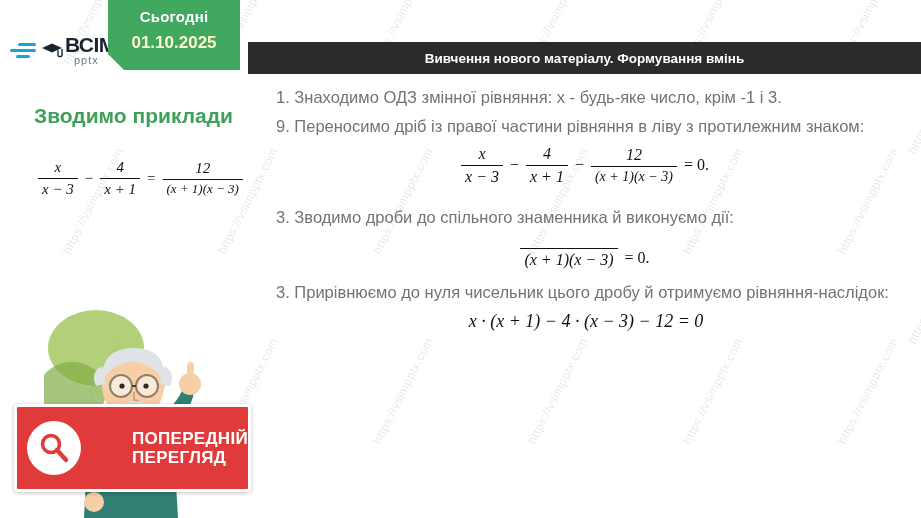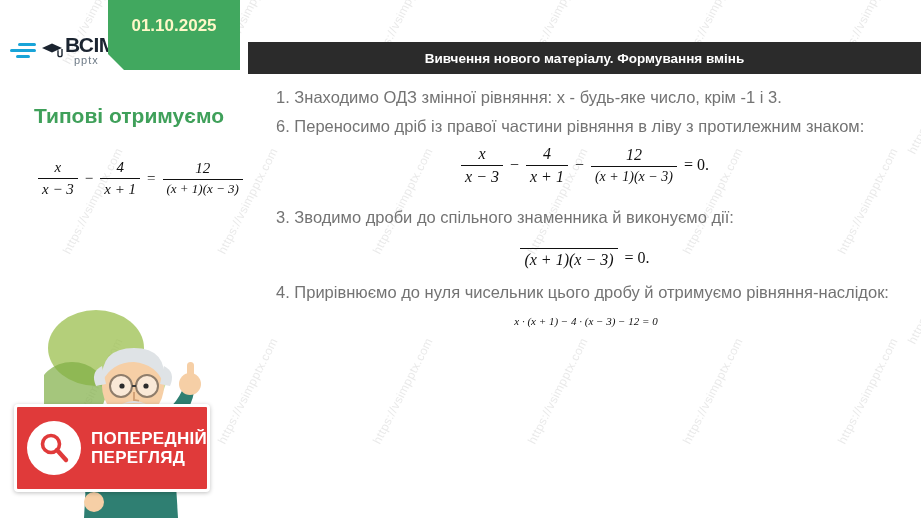"Сьогодні" div.today { html: none -> <div>Сьогодні</div> }
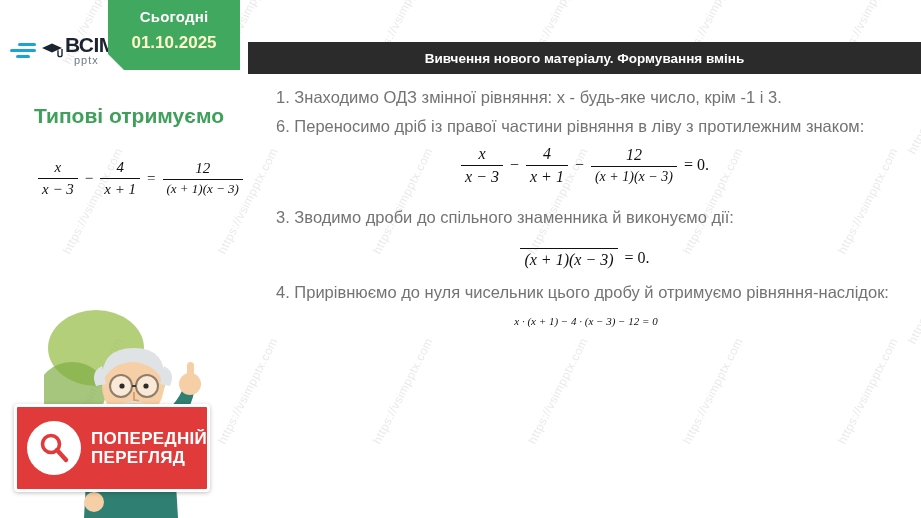"Типові отримуємо" div { text: Типові отримуємо -> Зводимо приклади }
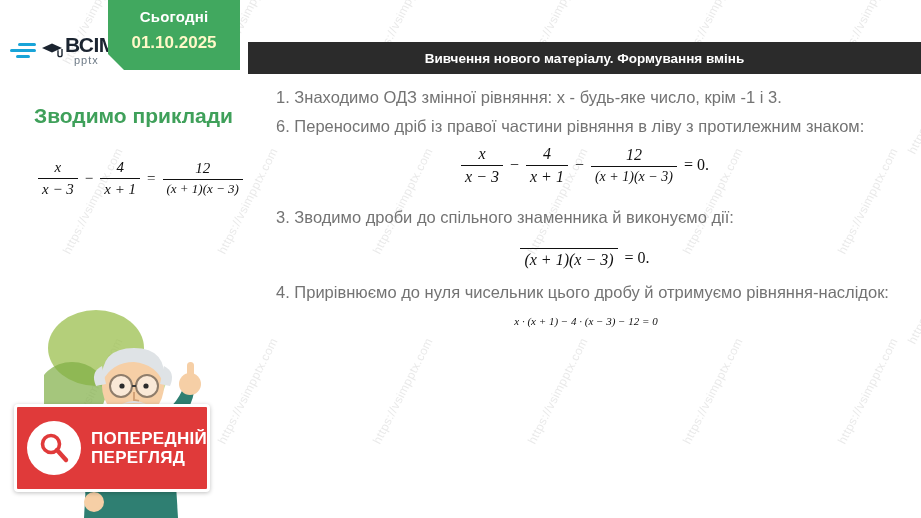"6. Переносимо дріб із правої" p.para { text: 6 -> 9 }
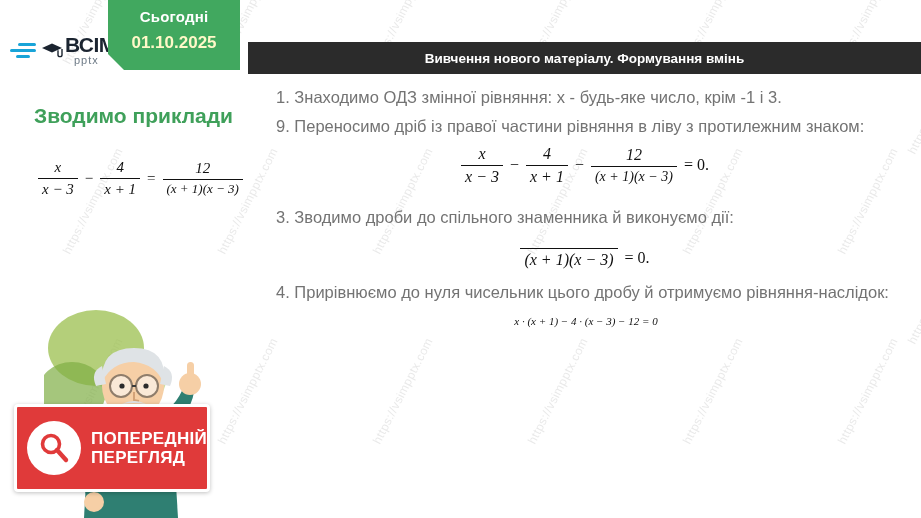"4. Прирівнюємо до нуля чисельник" p.para { text: 4 -> 3 }
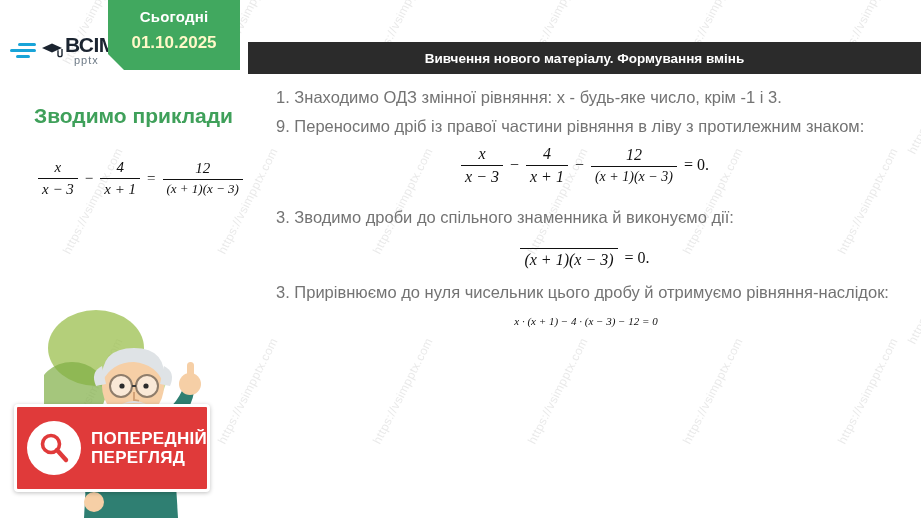"x · (x + 1)" span.math { font-size: 11px -> 18px }
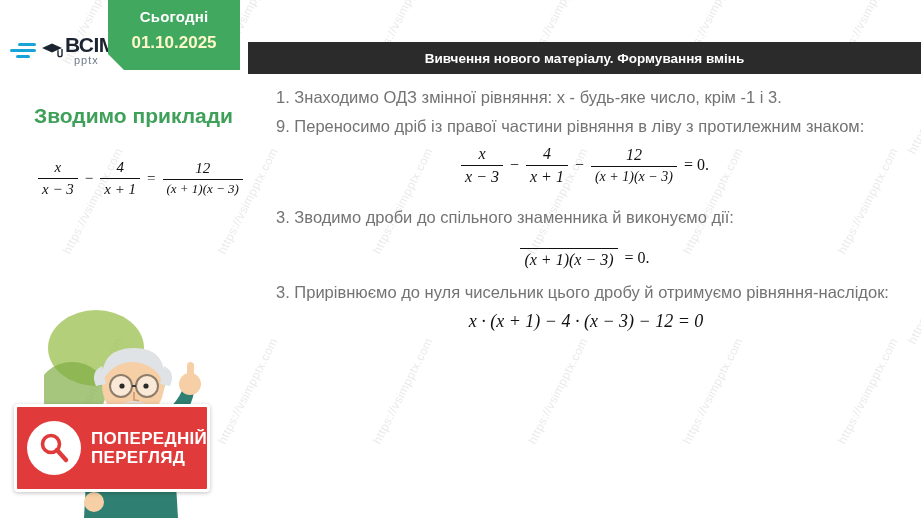"ПОПЕРЕДНІЙ" #preview-badge { width: 196px -> 237px }
